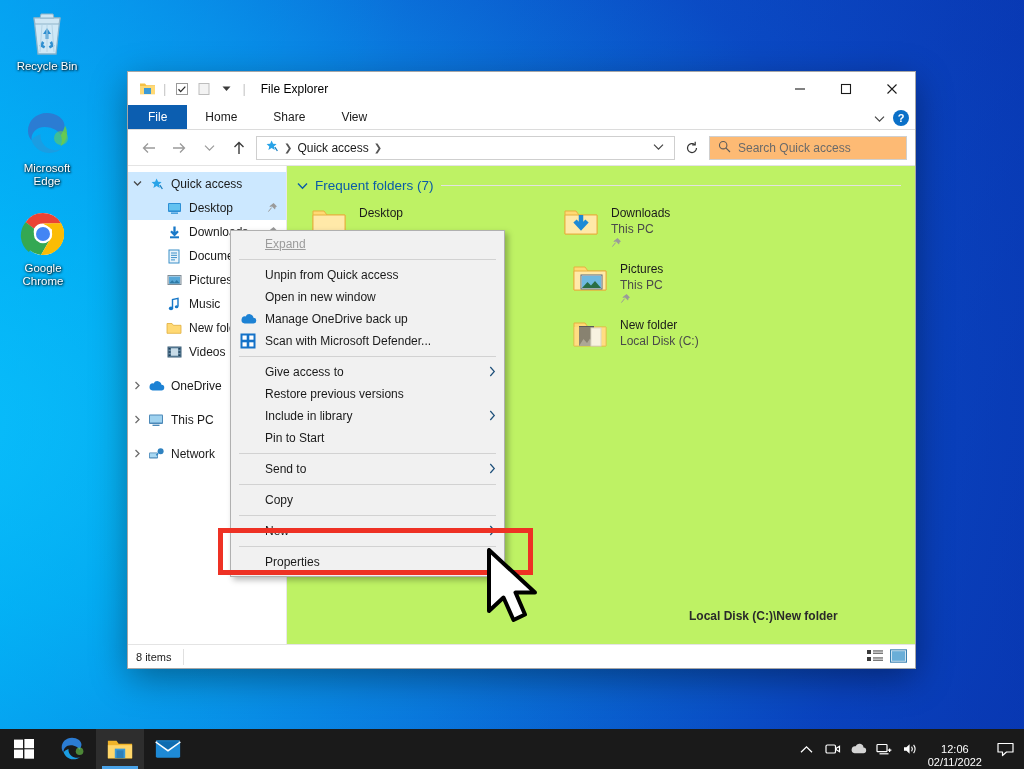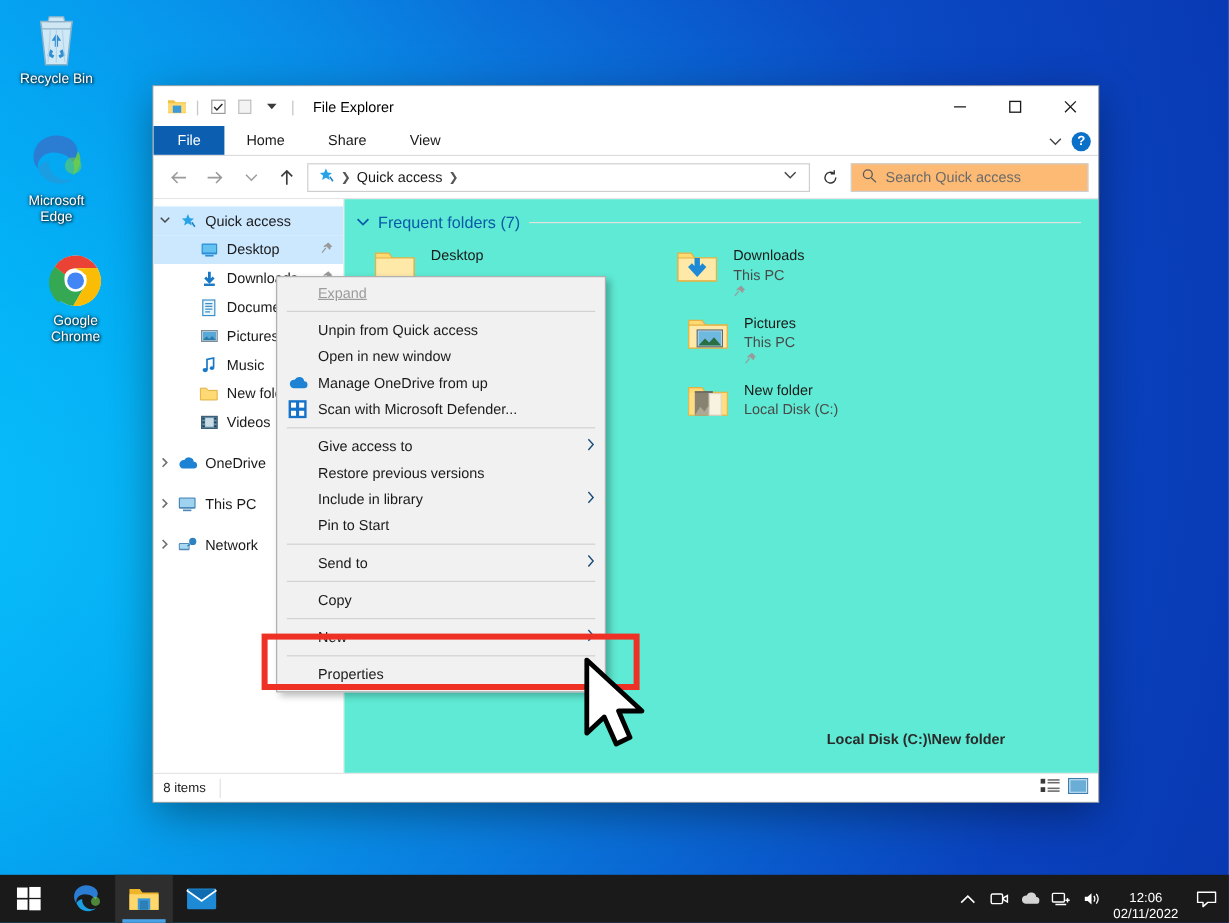"Frequent folders (7)" .content { background: #5eead4 -> #bef264 }
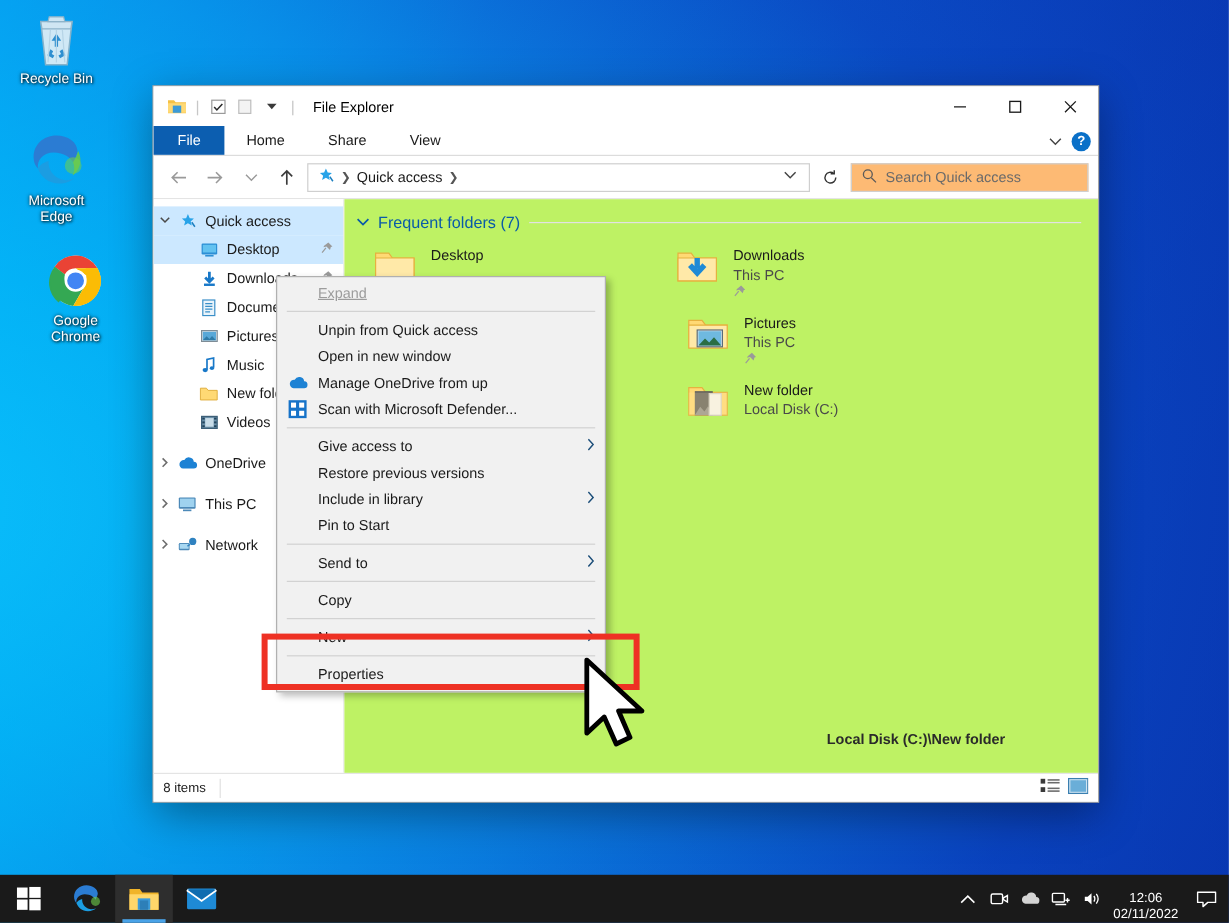"Google" div.dicon { left: 20px -> 0 }
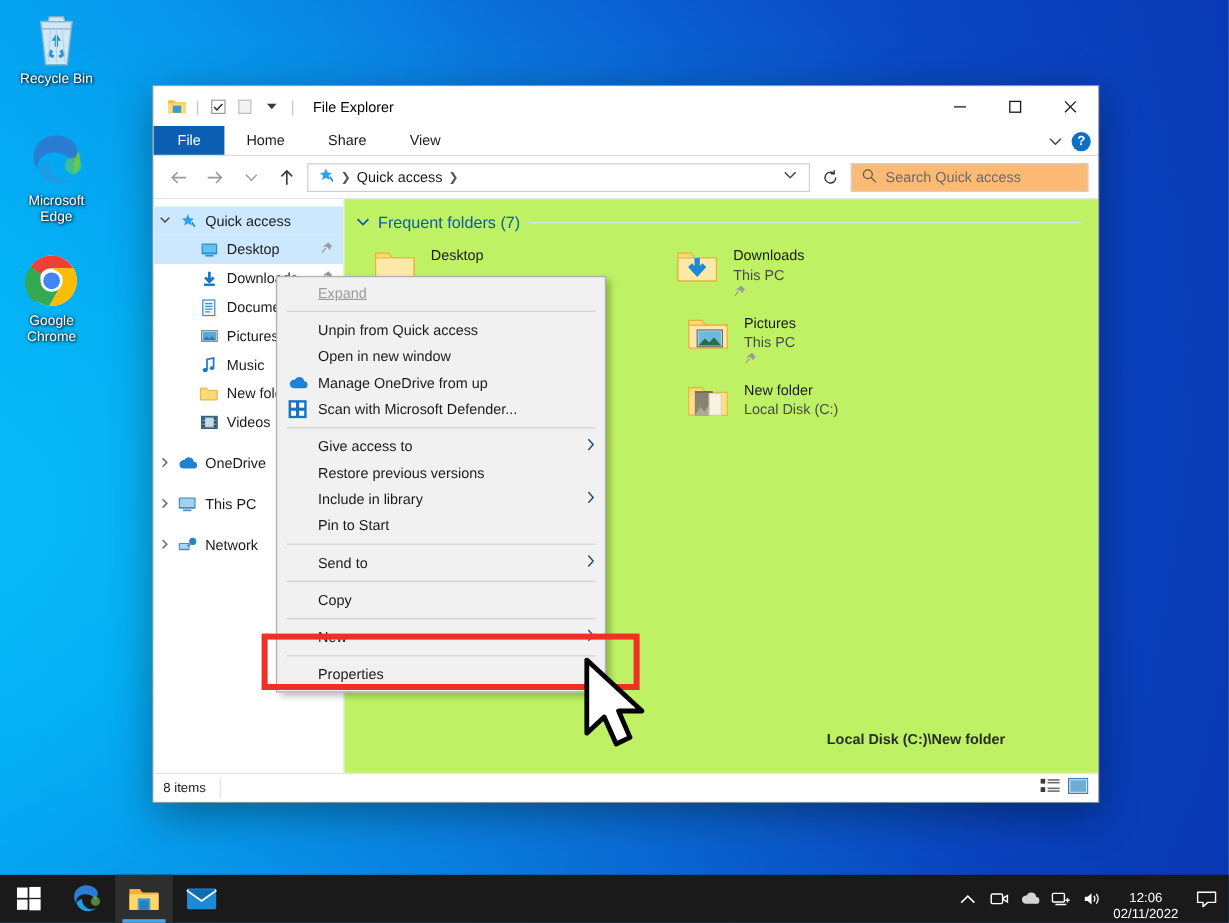"Manage OneDrive from up" span.mtxt { text: from -> back }
